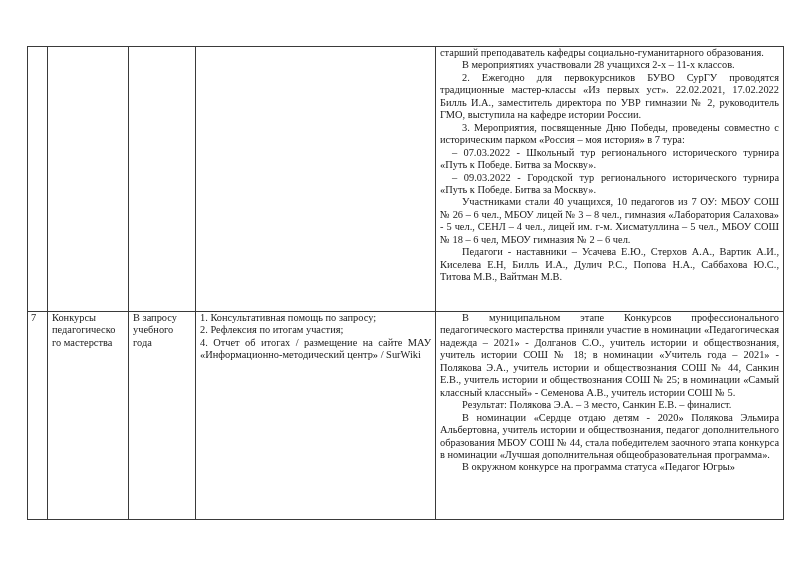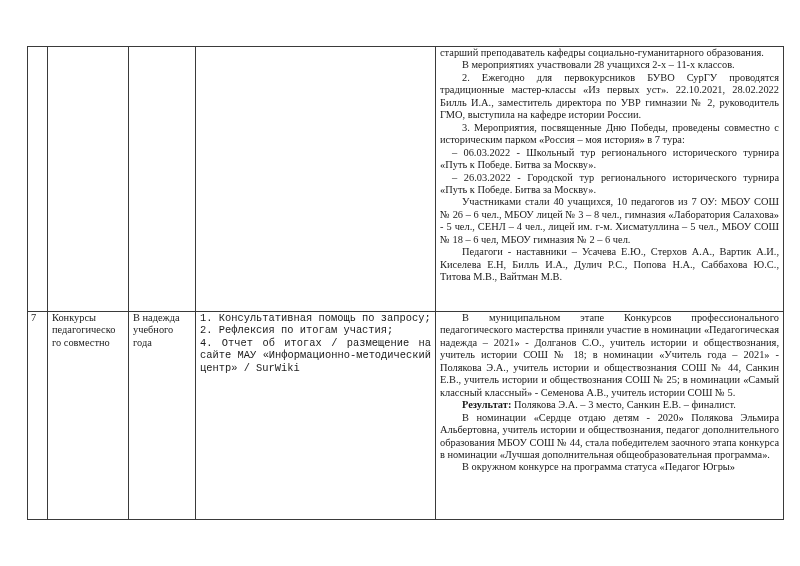"2. Ежегодно для первокурсников БУВО" p.ind { text: 22.10.2021, 28.02.2022 -> 22.02.2021, 17.02.2022 }
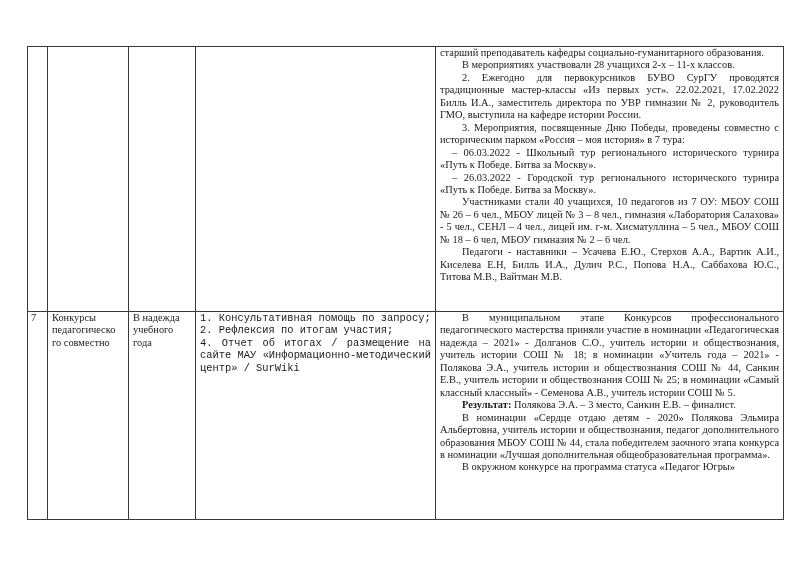"– 06.03.2022 - Школьный тур" p.ind2 { text: 06.03.2022 -> 07.03.2022 }
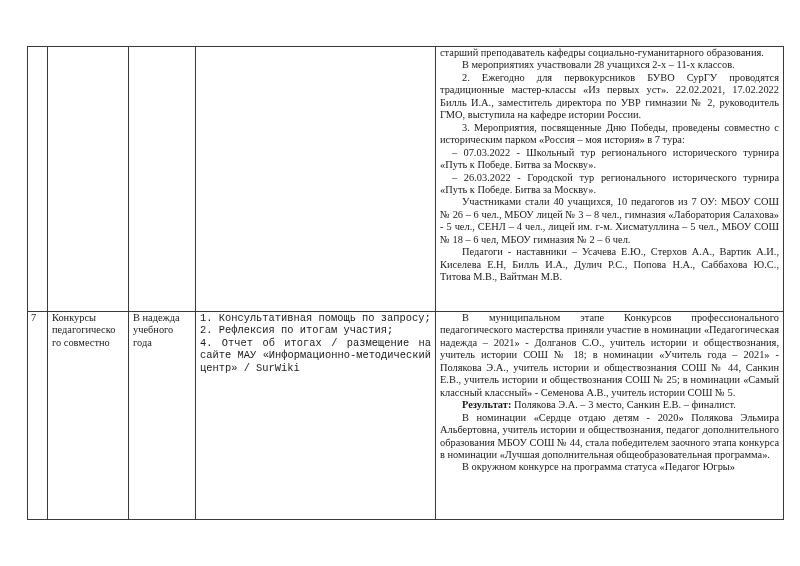"– 26.03.2022 - Городской тур" p.ind2 { text: 26.03.2022 -> 09.03.2022 }
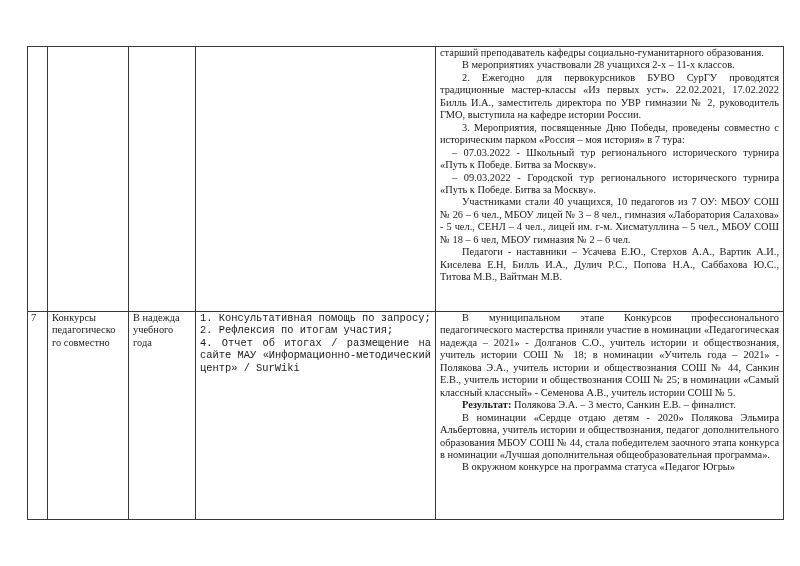"Конкурсы педагогическо го совместно" td { text: совместно -> мастерства }
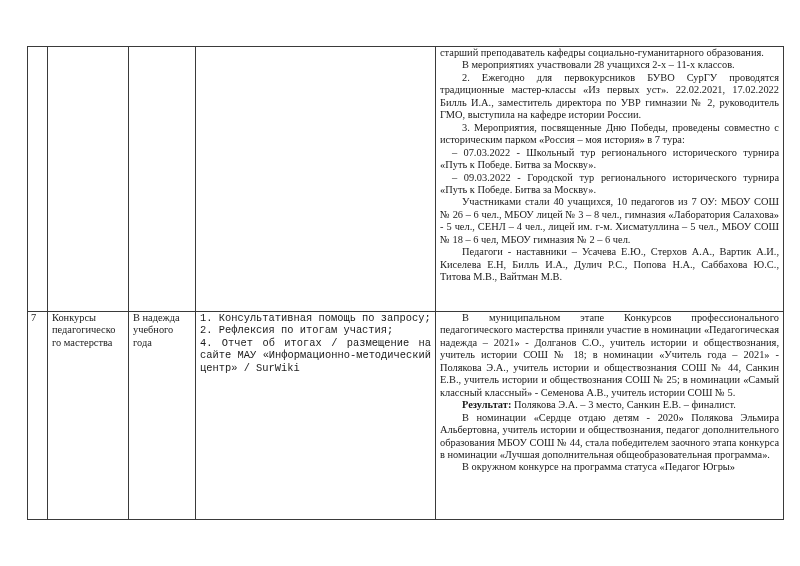"В надежда учебного года" td { text: надежда -> запросу }
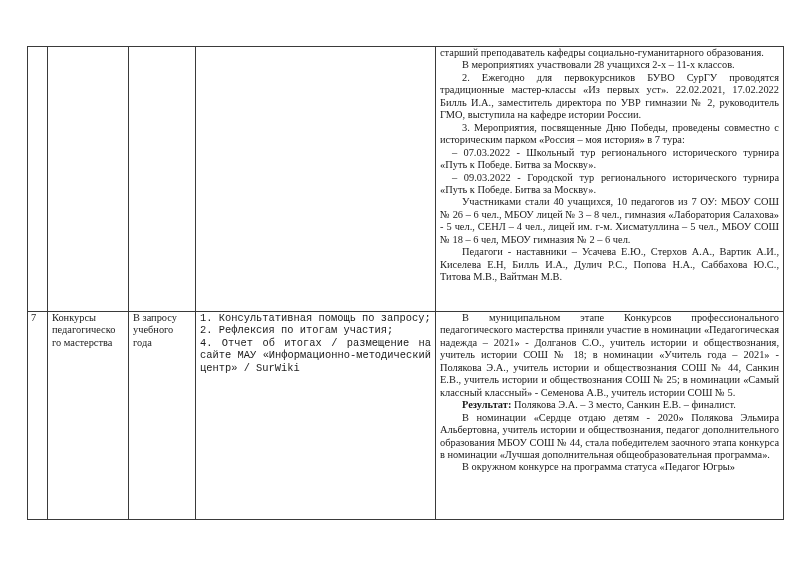"1. Консультативная помощь по запросу;" .form p { font-family: Liberation Mono, monospace -> none }
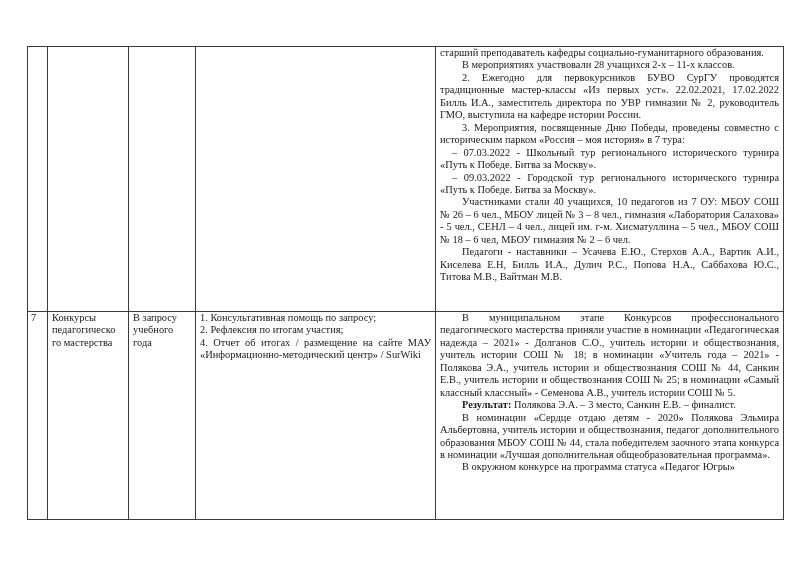"Результат:" .res .b { font-weight: bold -> normal }
